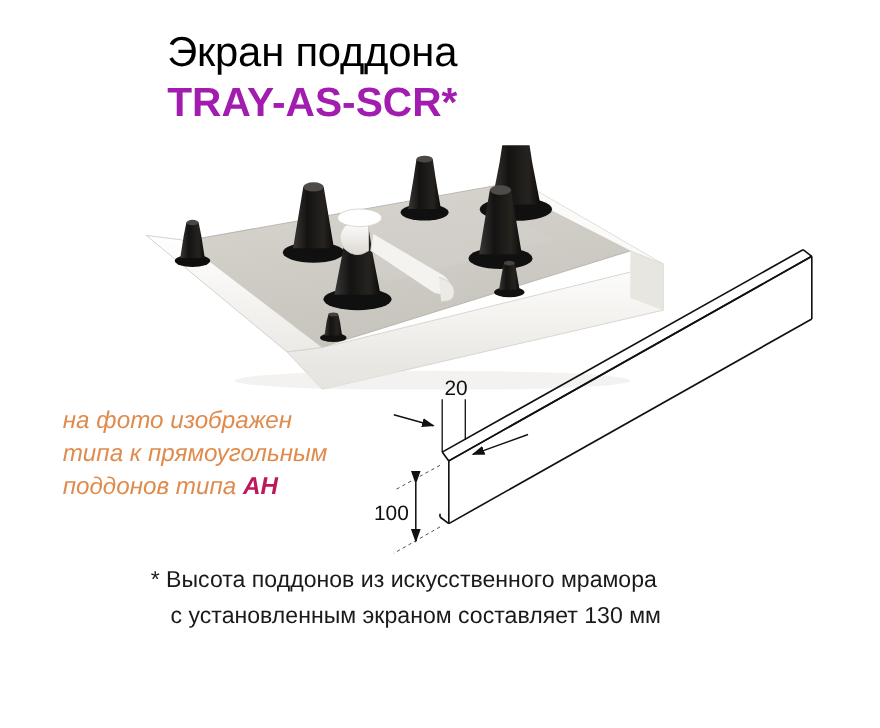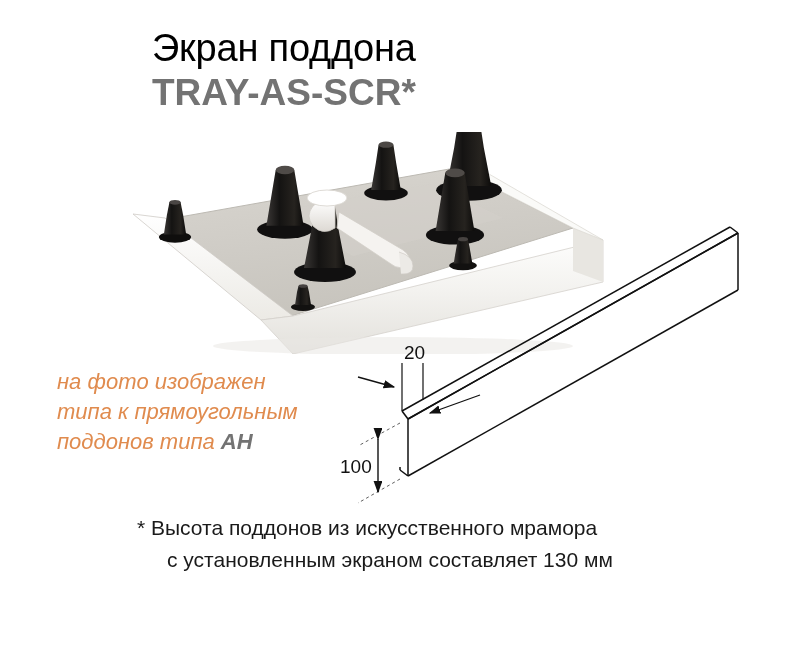"TRAY-AS-SCR*" .title-line2 { color: #737373 -> #a21caf }
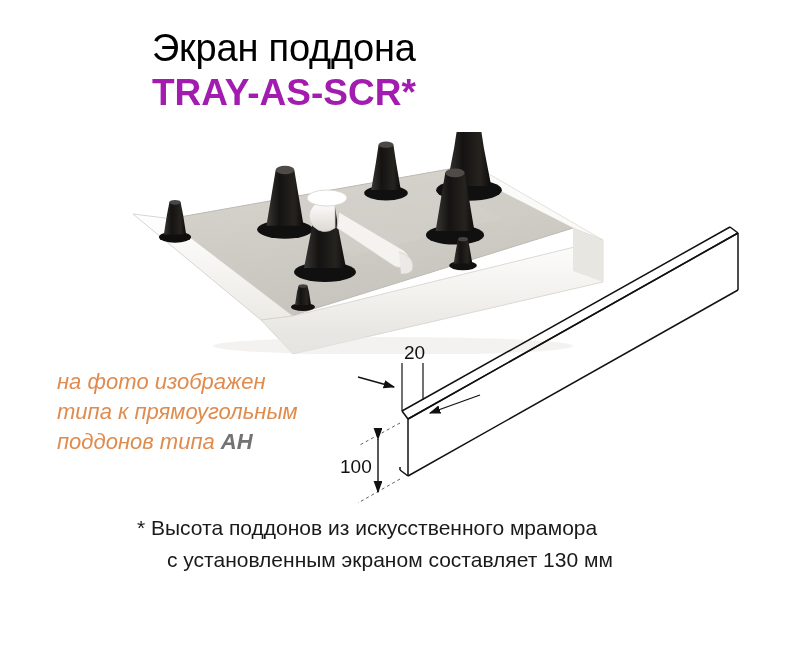"АН" .caption-orange .strong { color: #737373 -> #be185d }
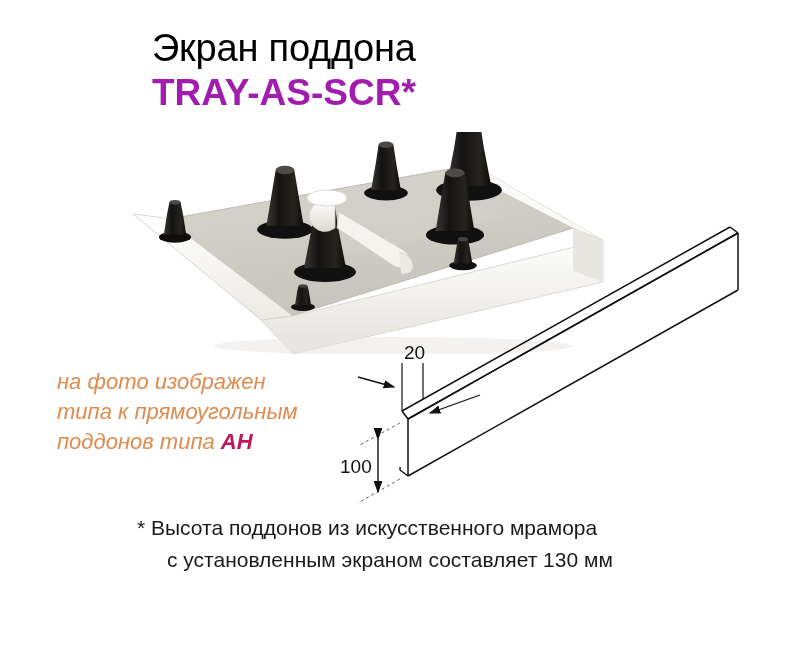"с установленным экраном составляет 130" .footnote .l2 { margin-left: 30px -> 18px }
